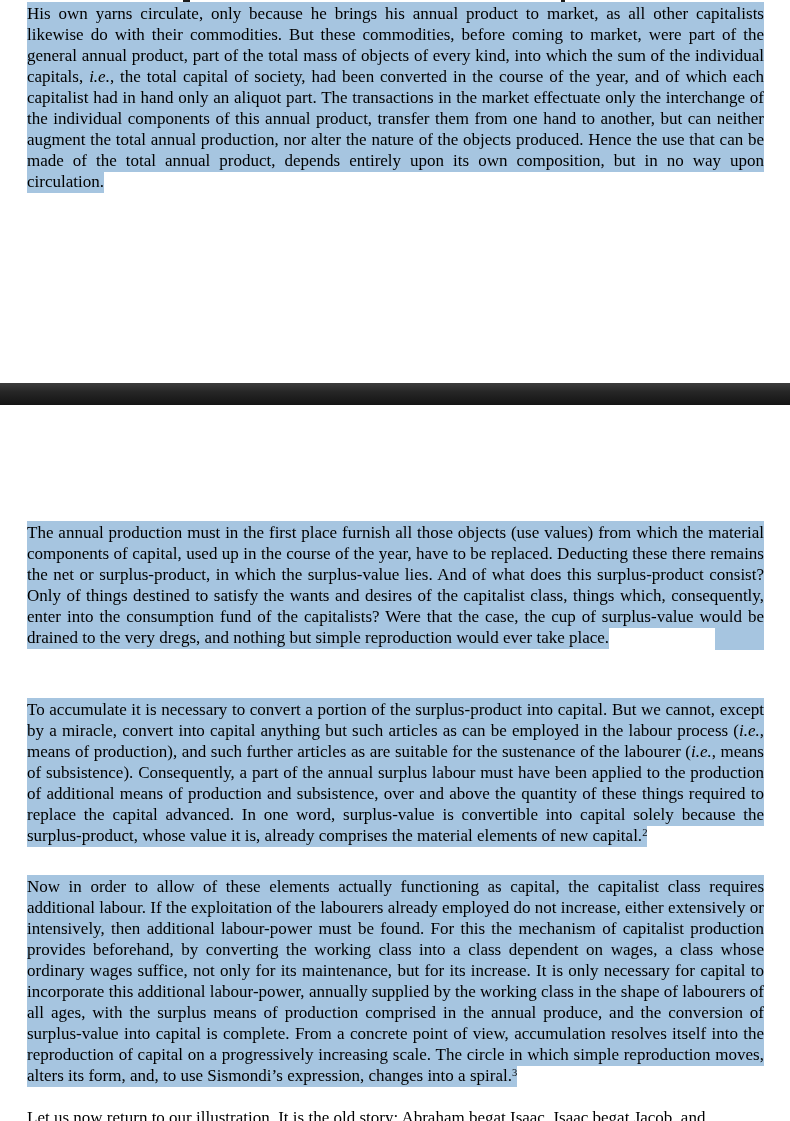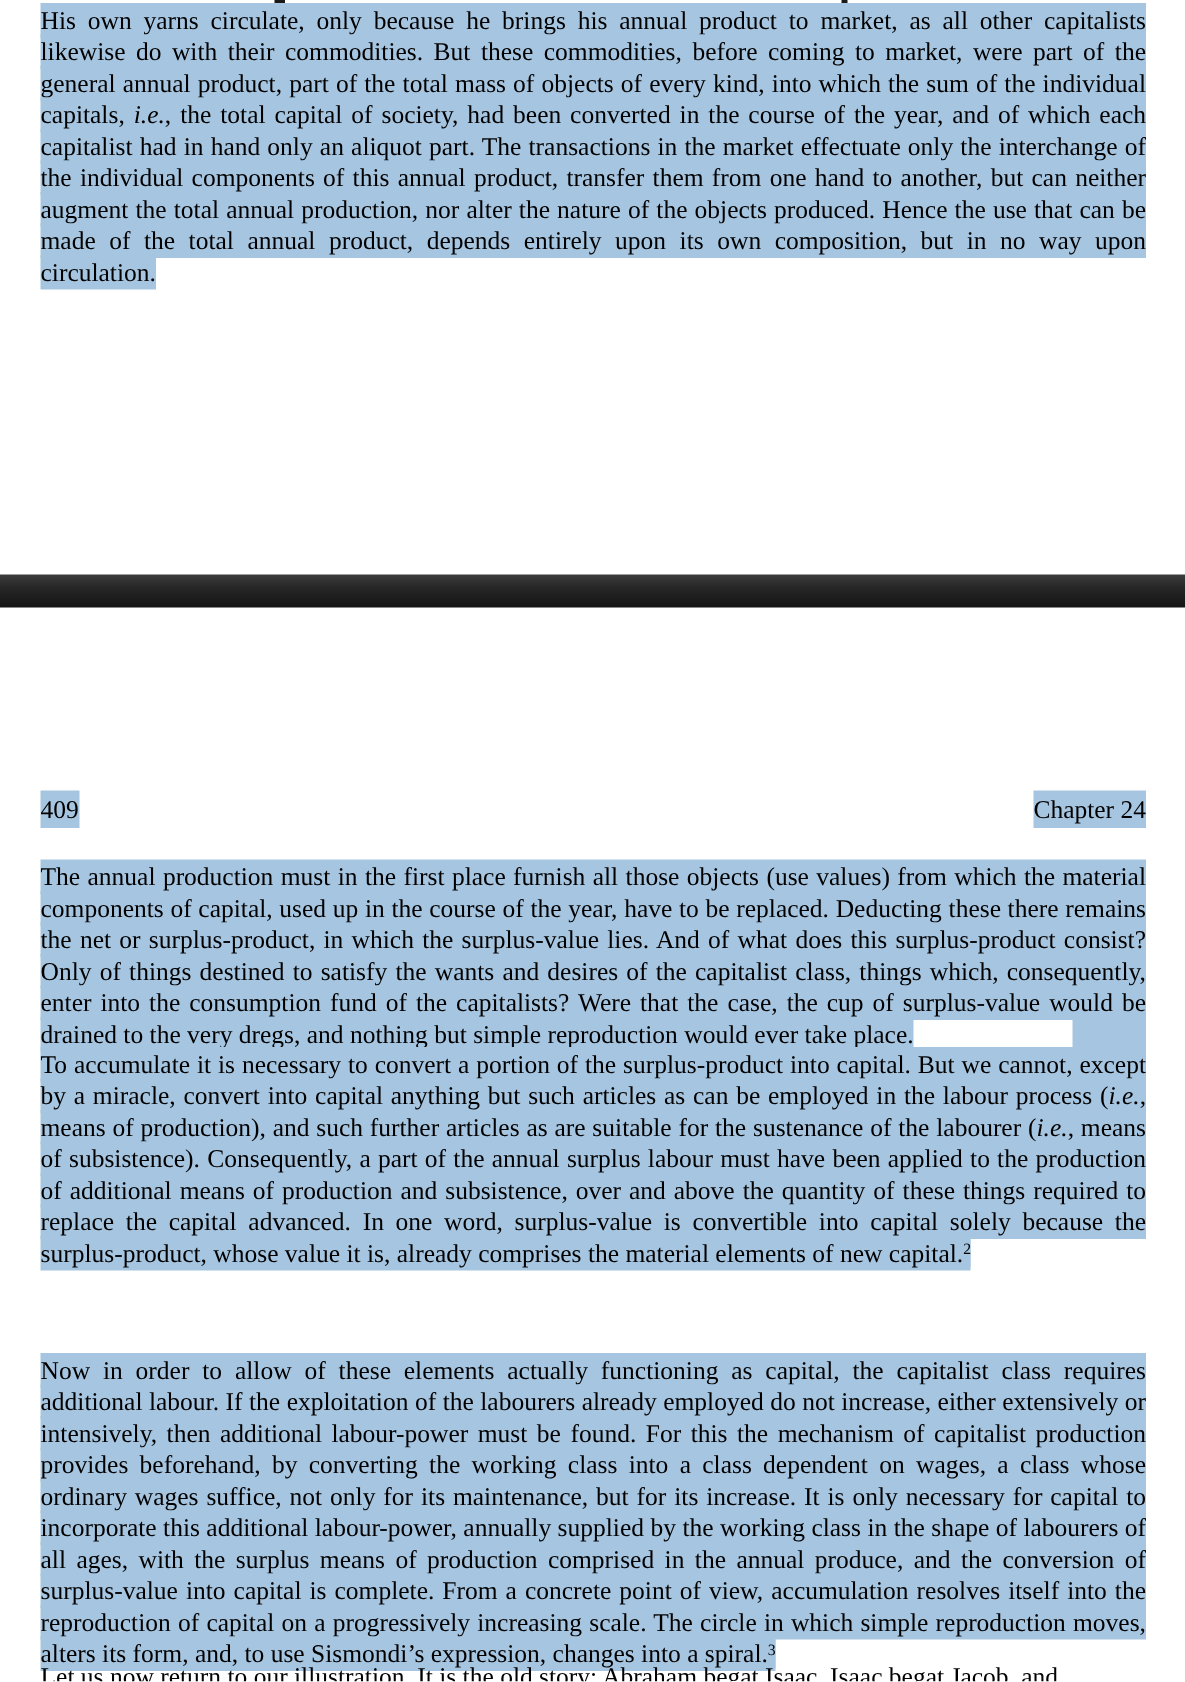"The annual production must in" div.para { top: 574px -> 522px }
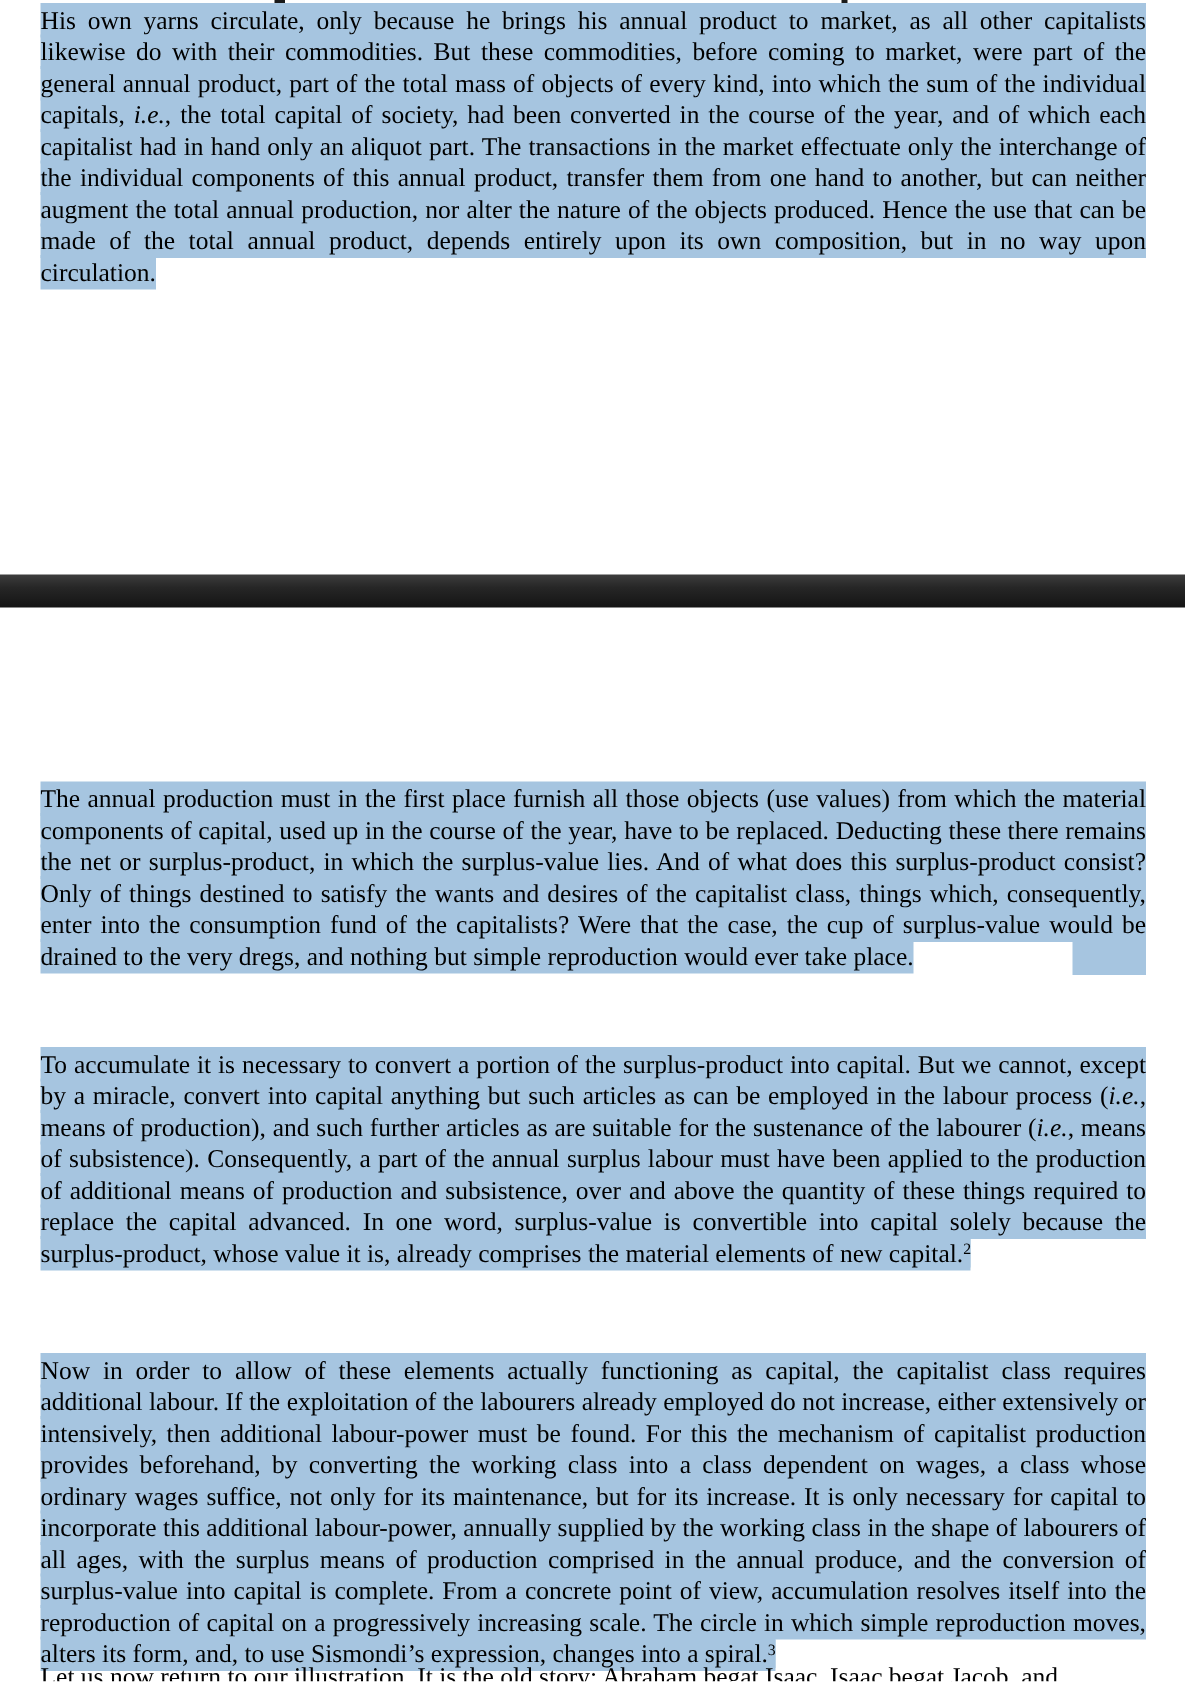"Now in order to allow" div.para { top: 903px -> 876px }
